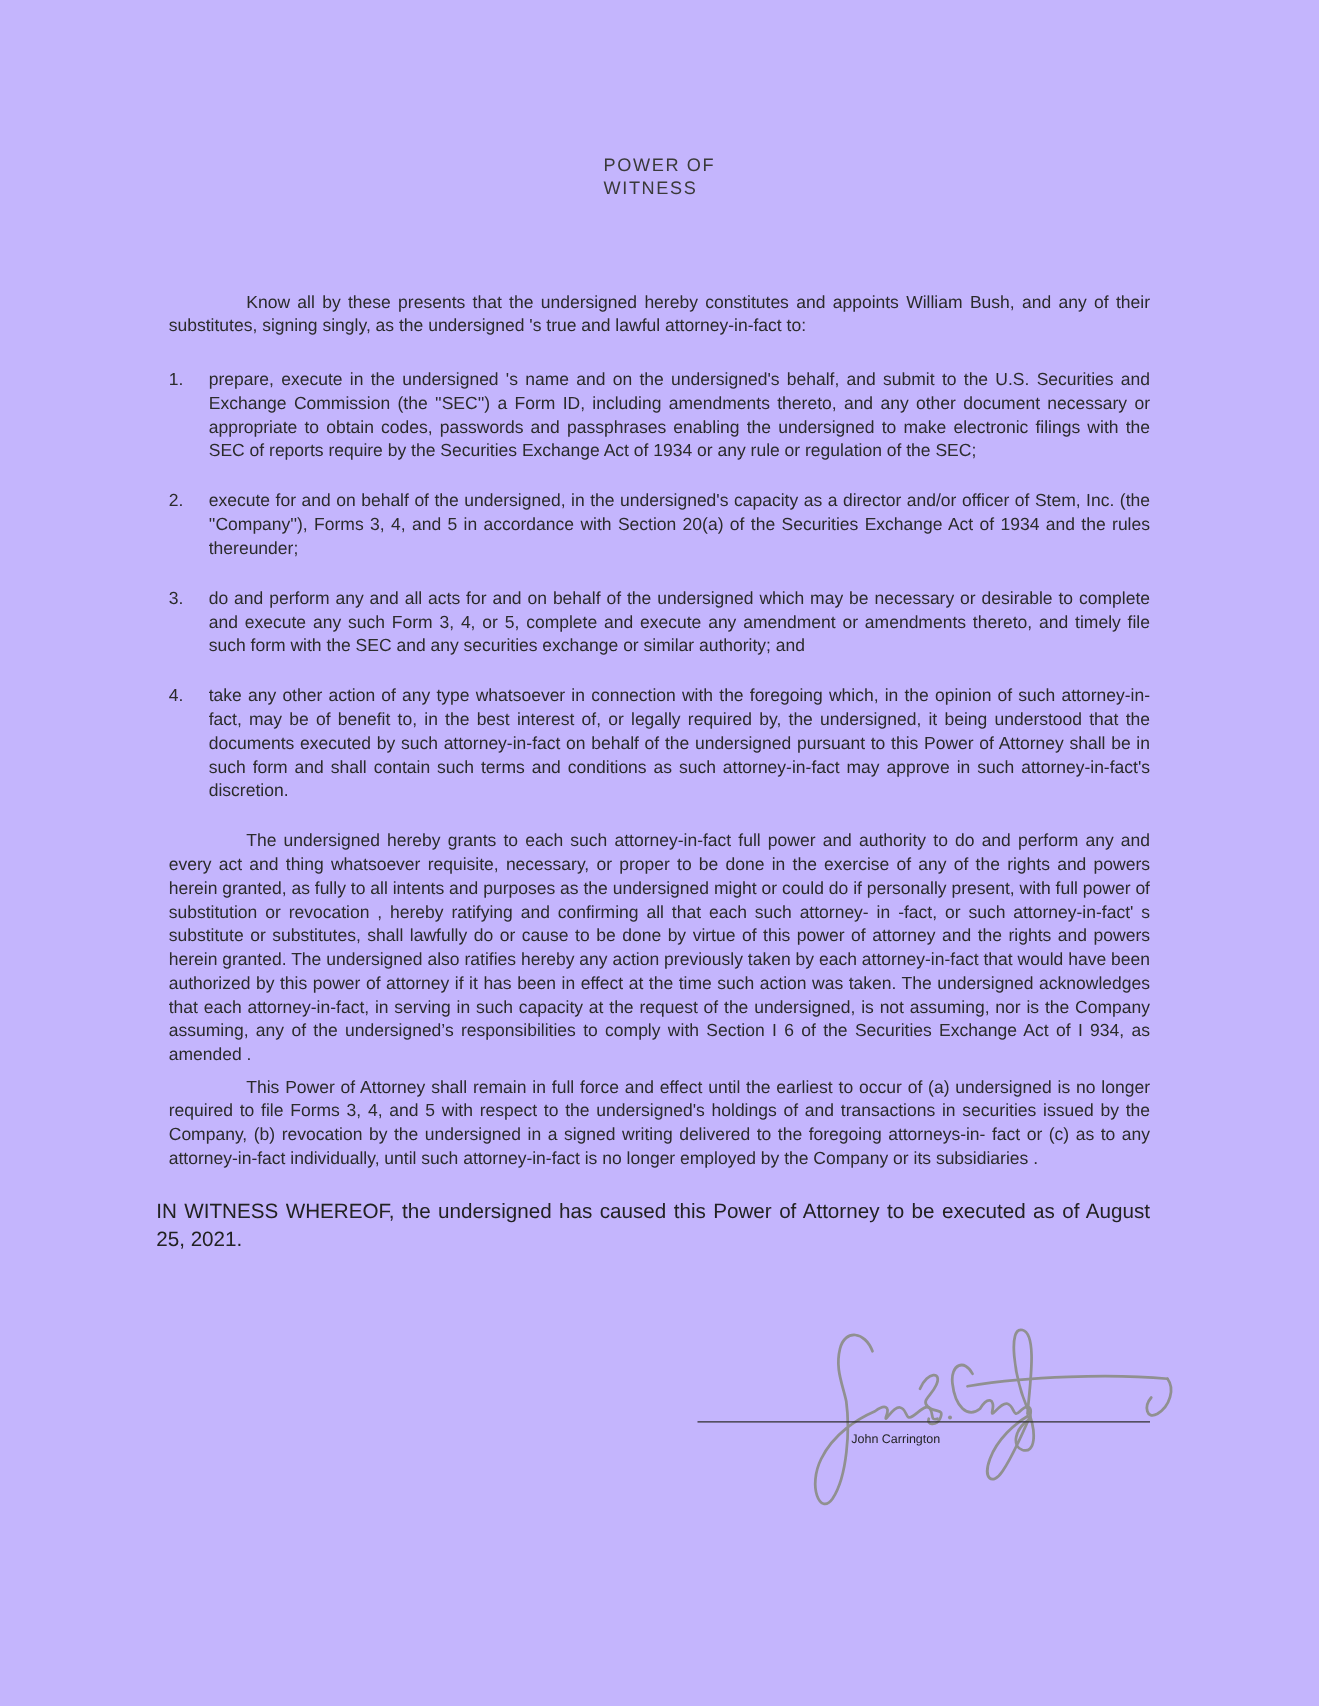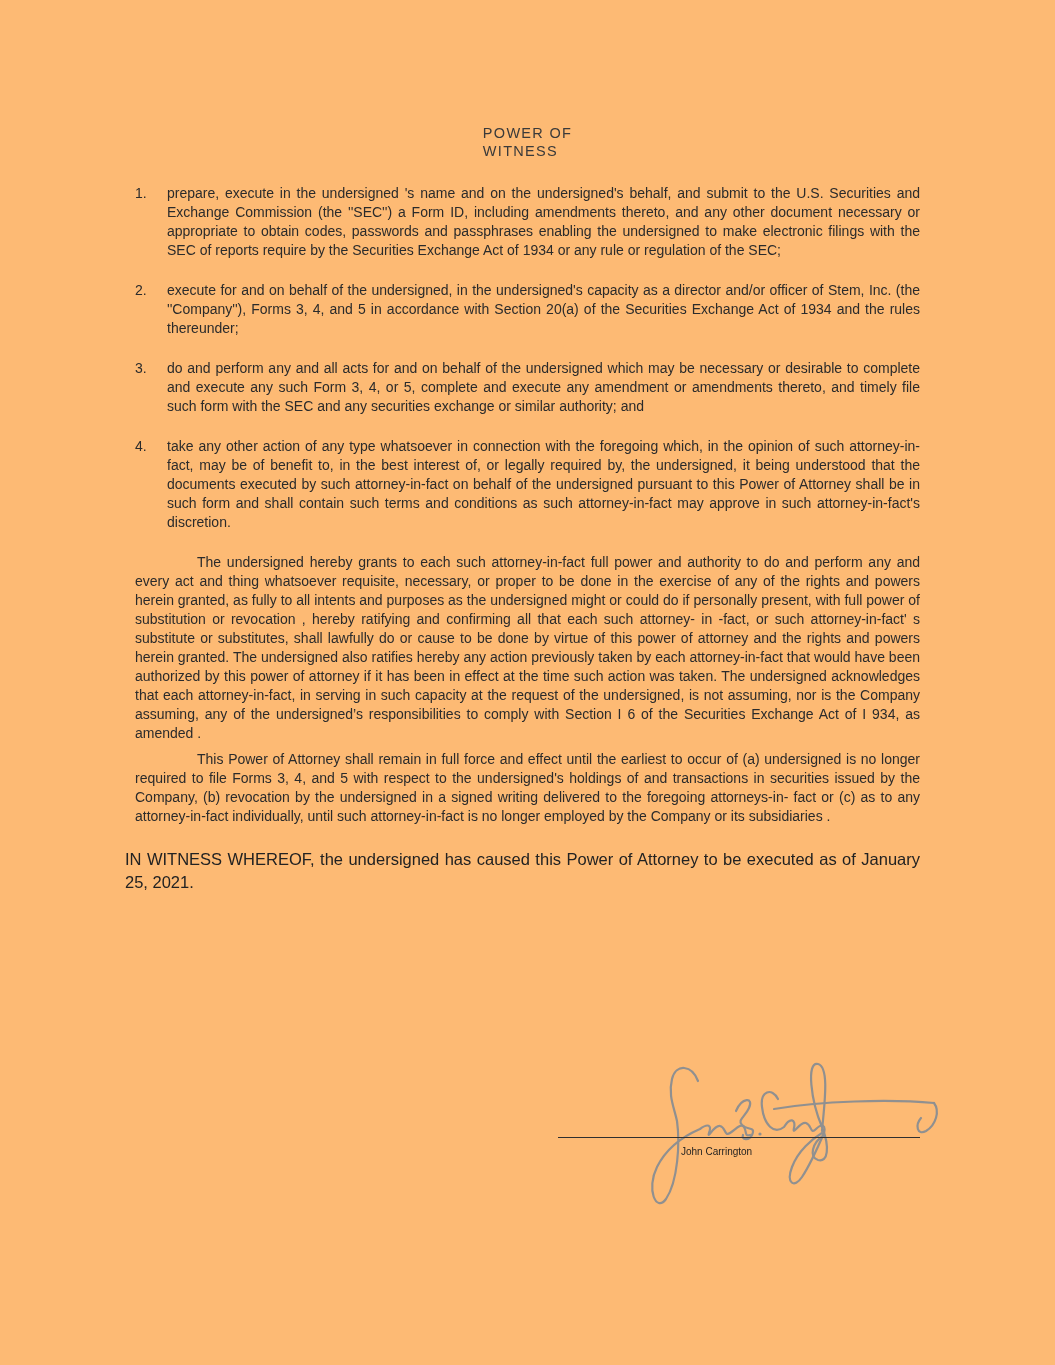"POWER OF" .page { background: #fdba74 -> #c4b5fd }
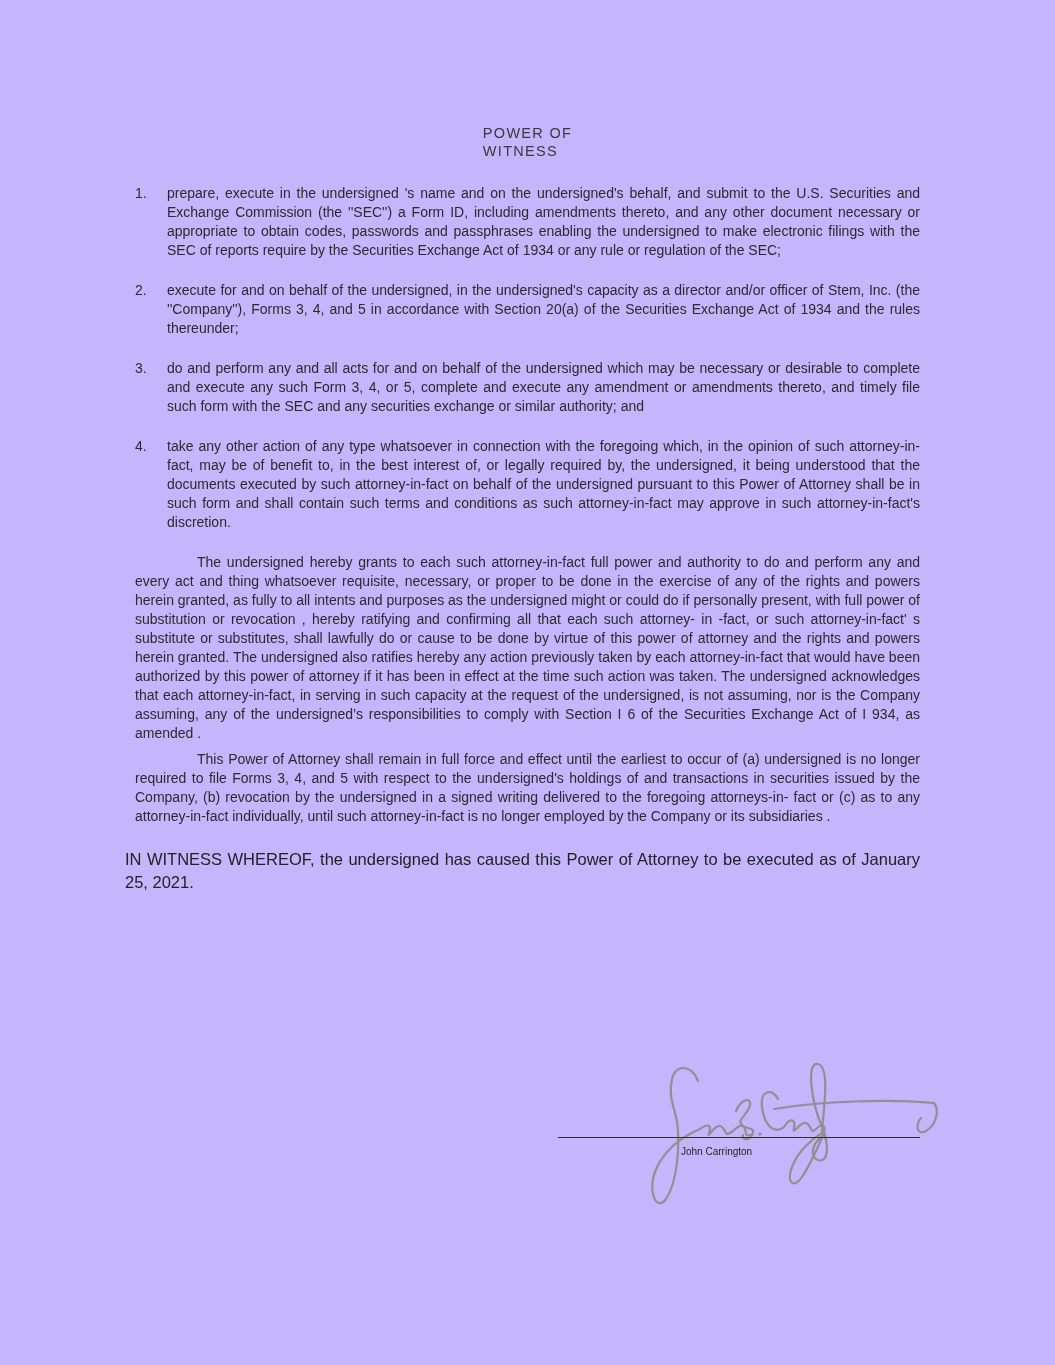"Know all by these presents" p.para { html: none -> <p>Know all by these presents that the undersigned hereby constitutes and appoints William Bush, and any of their substitutes, signing singly, as the undersigned 's true and lawful attorney-in-fact to:</p> }
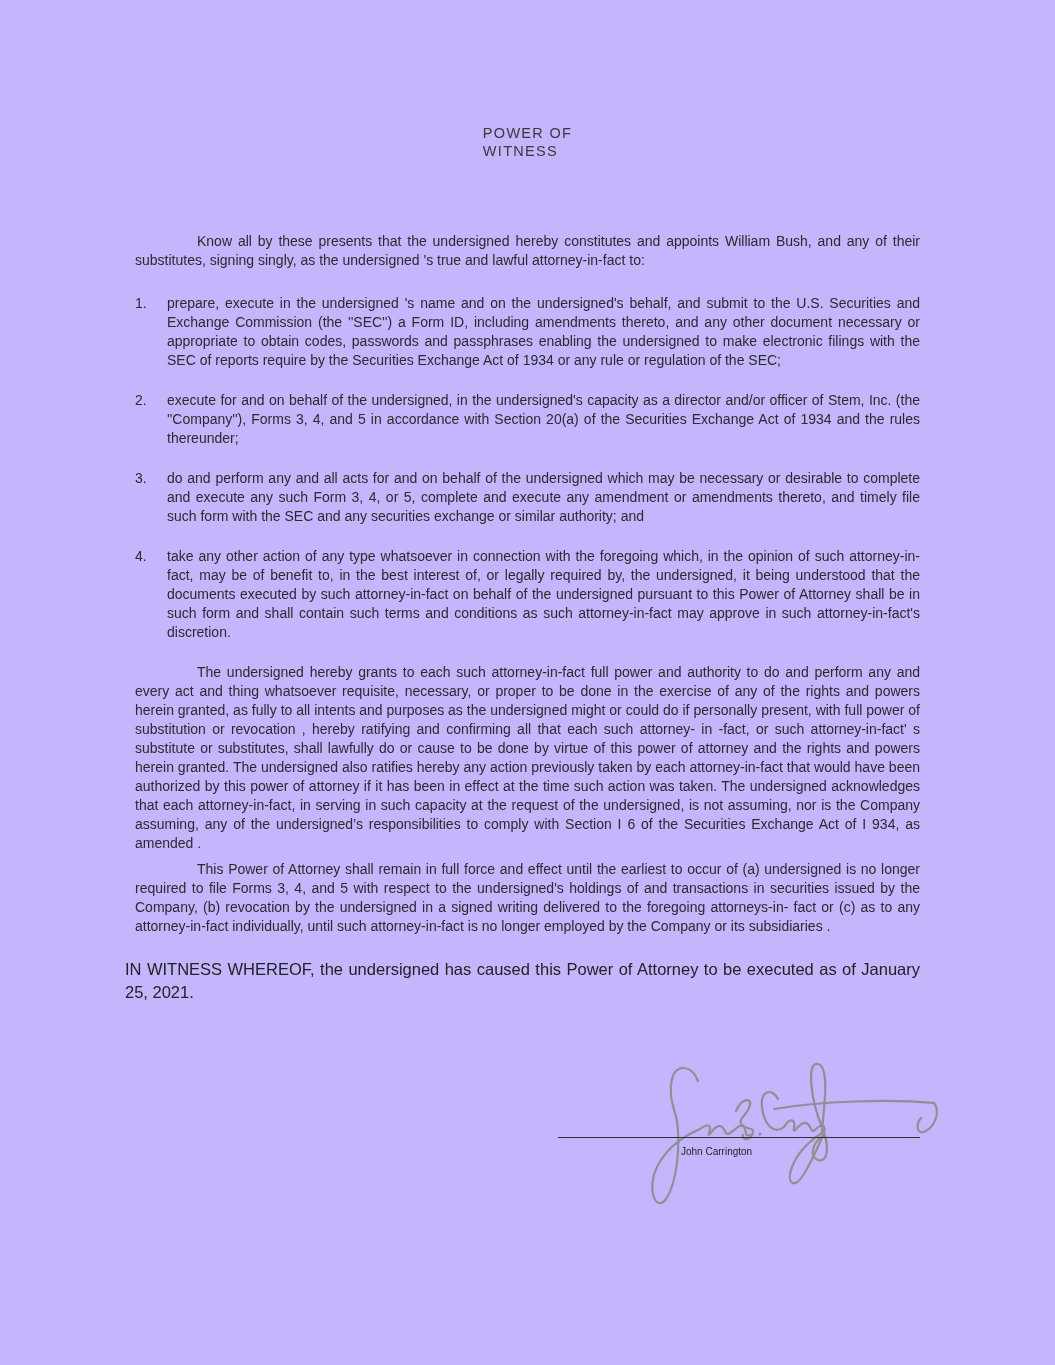"IN WITNESS WHEREOF, the undersigned" p.para { text: January -> August }
